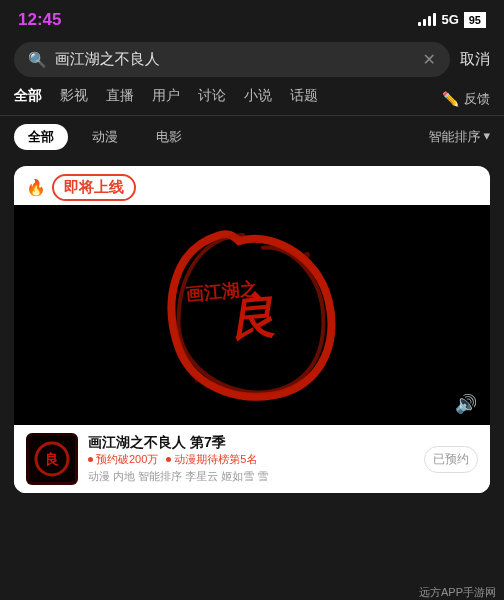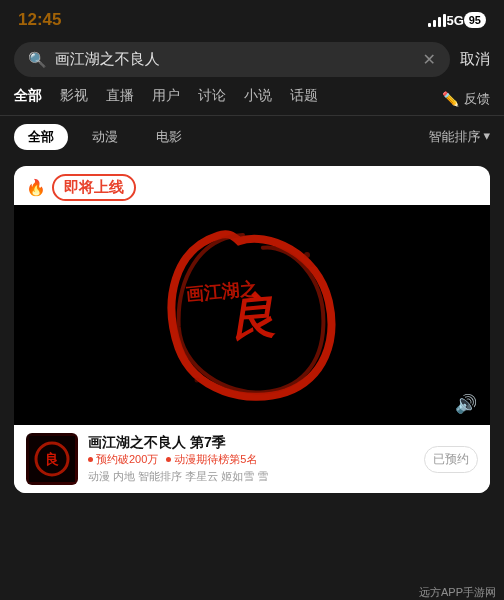"12:45" .status-time { color: #a16207 -> #d946ef }
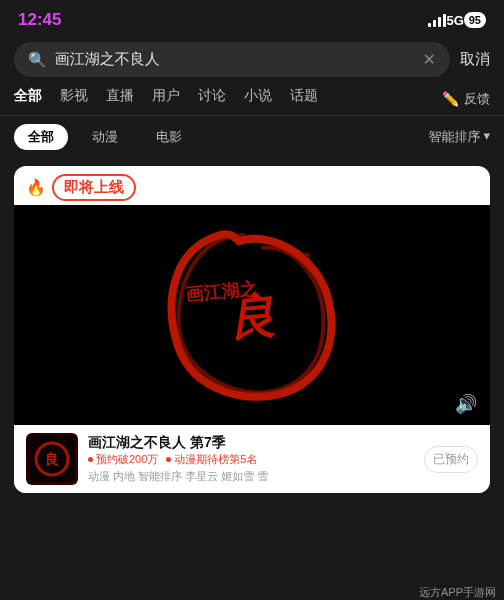"5G" .status-icons { align-items: center -> flex-start; gap: none -> 5px }
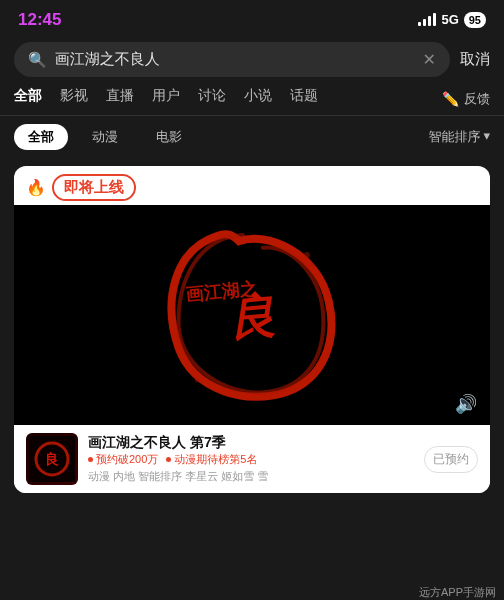"95" .battery-badge { border-radius: 8px -> 0 }
